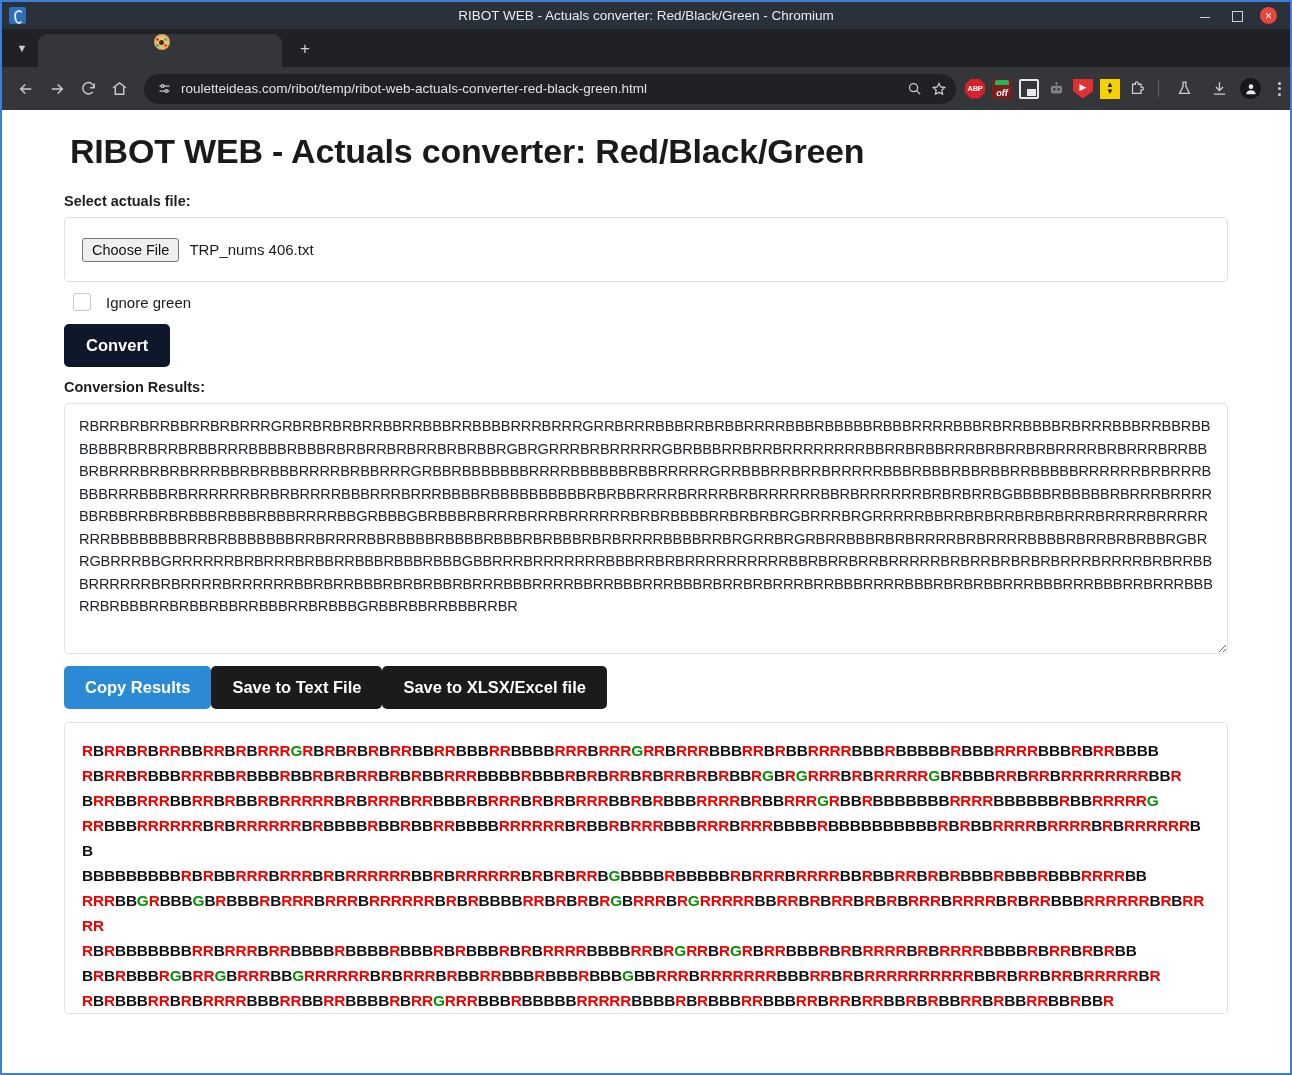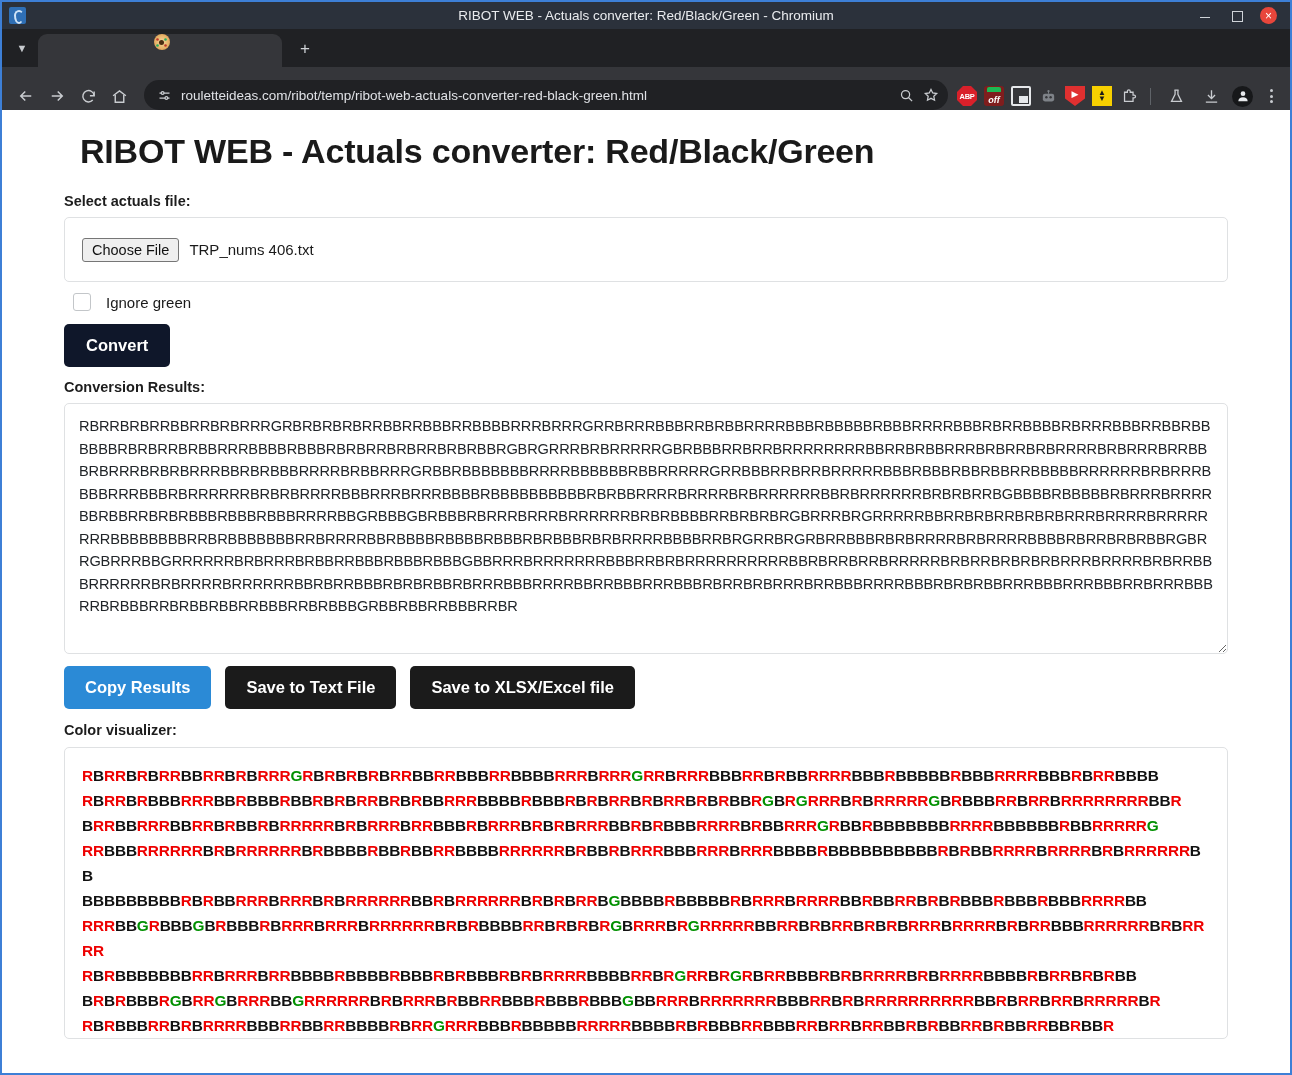"rouletteideas.com/ribot/temp/ribot-web-a" #toolbar { align-items: flex-end -> center; padding: 0 8px 0 10px -> 0 0 0 10px }
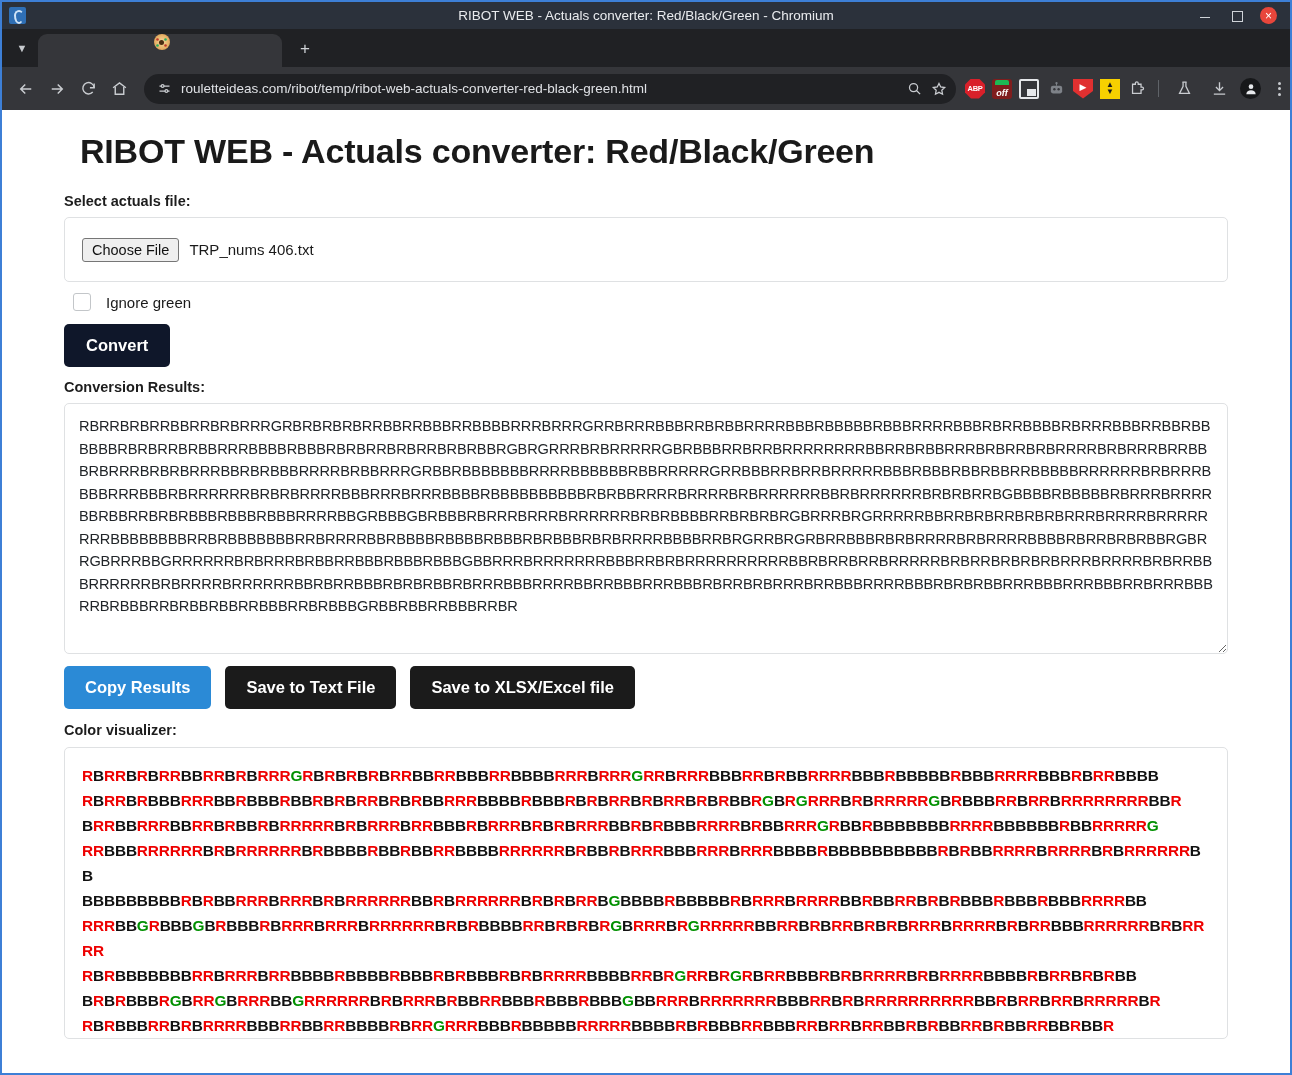"RIBOT WEB - Actuals converter: Red/Black/Green" h1#page-title { margin: 10px 0 22px 16px -> 10px 0 22px 6px }
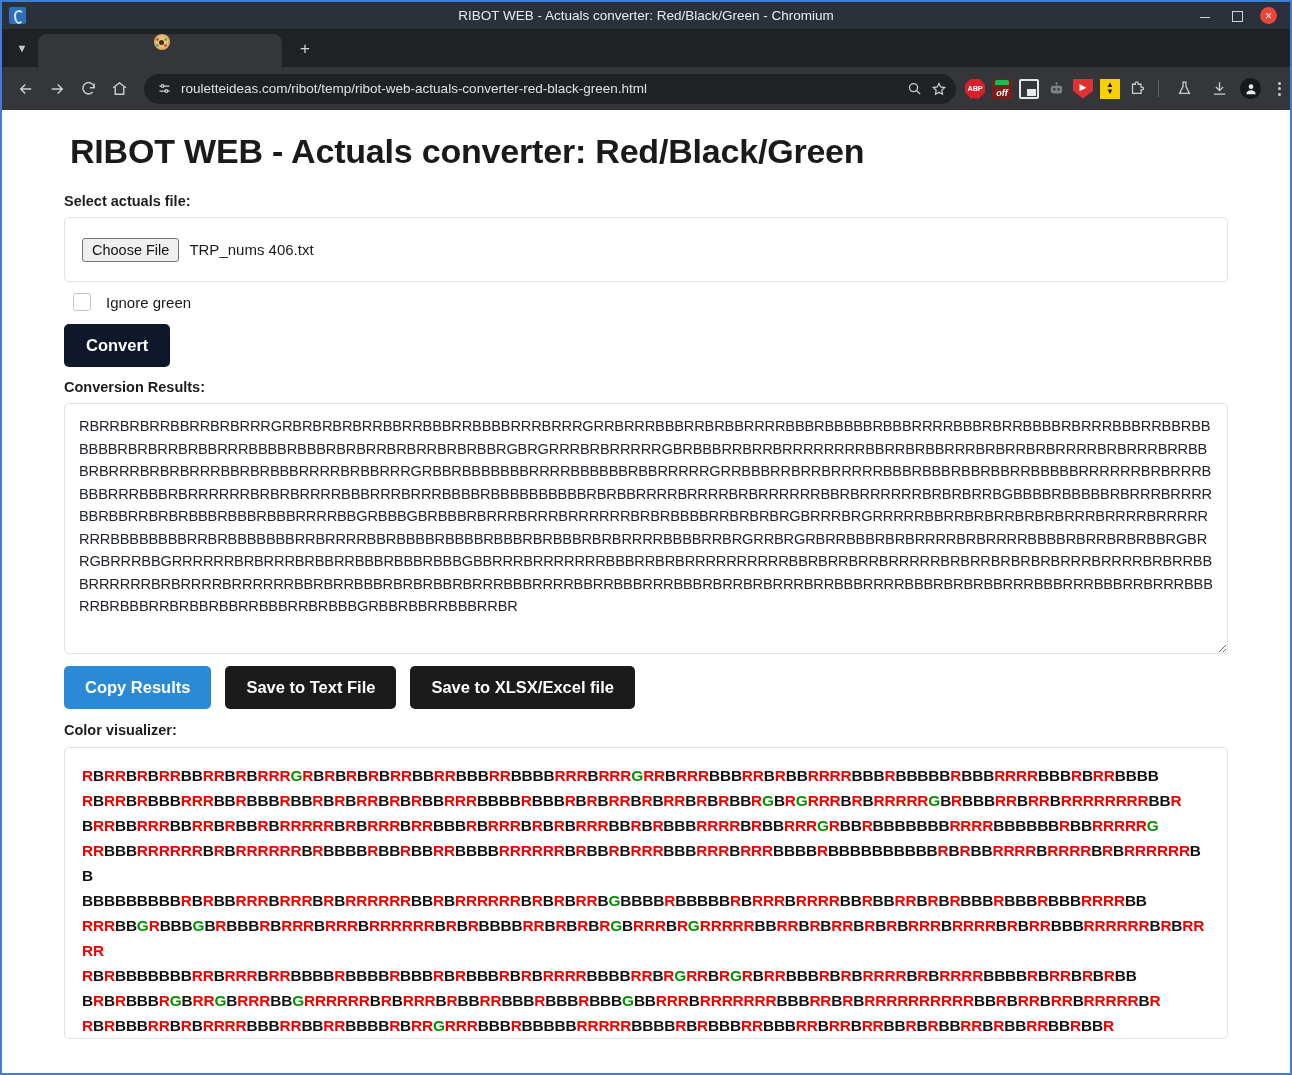"Copy Results" #action-row { gap: 14px -> 0 }
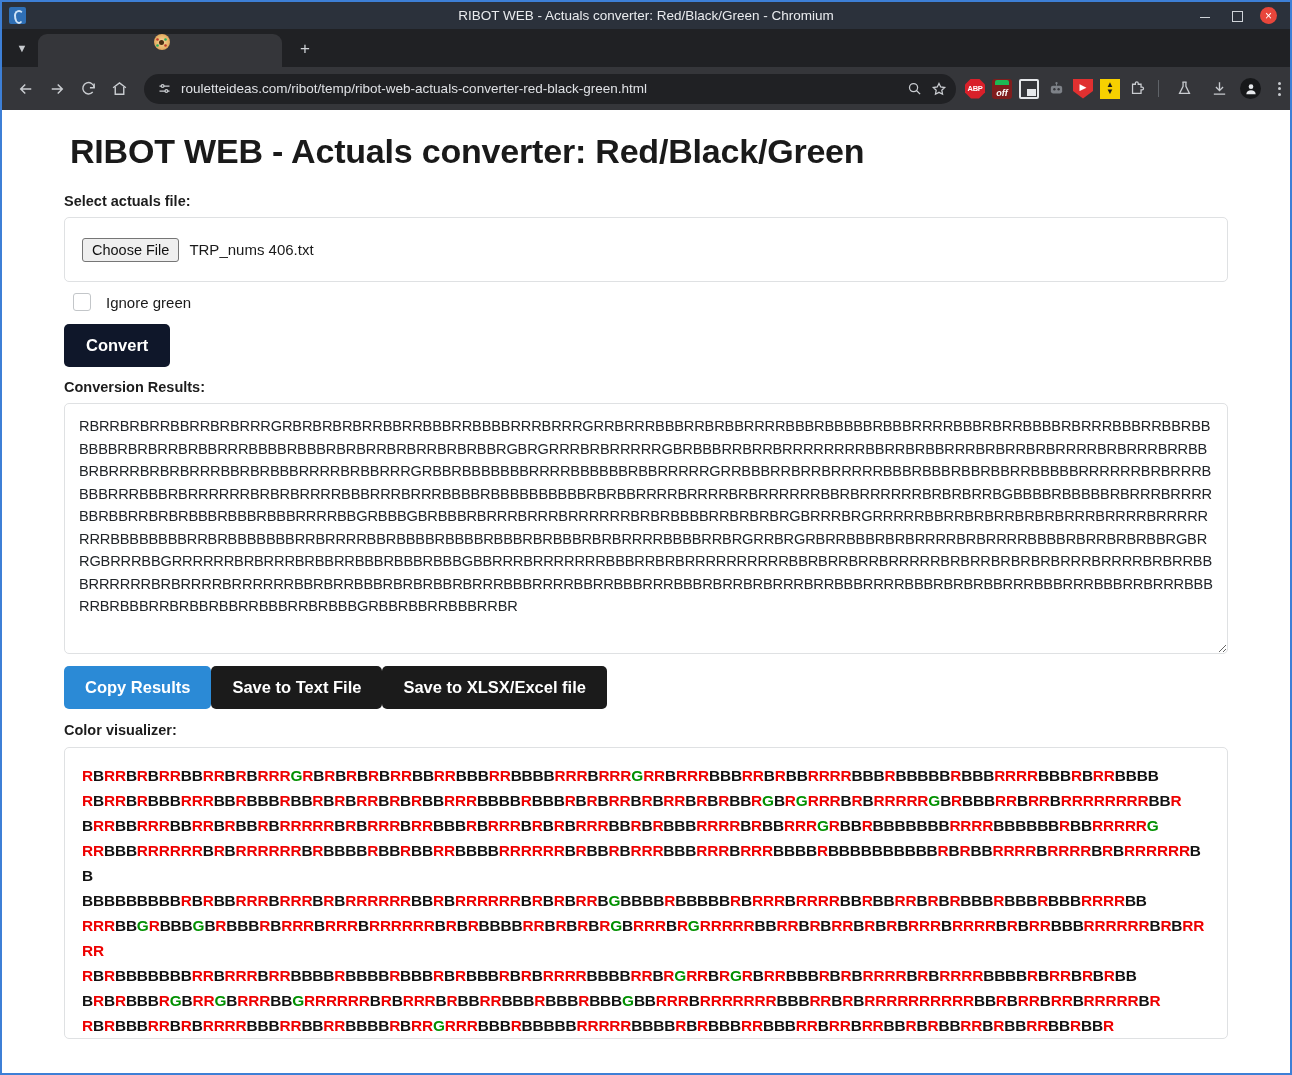"Color visualizer:" div.field-label { html: <div>Color visualizer:</div> -> none }
